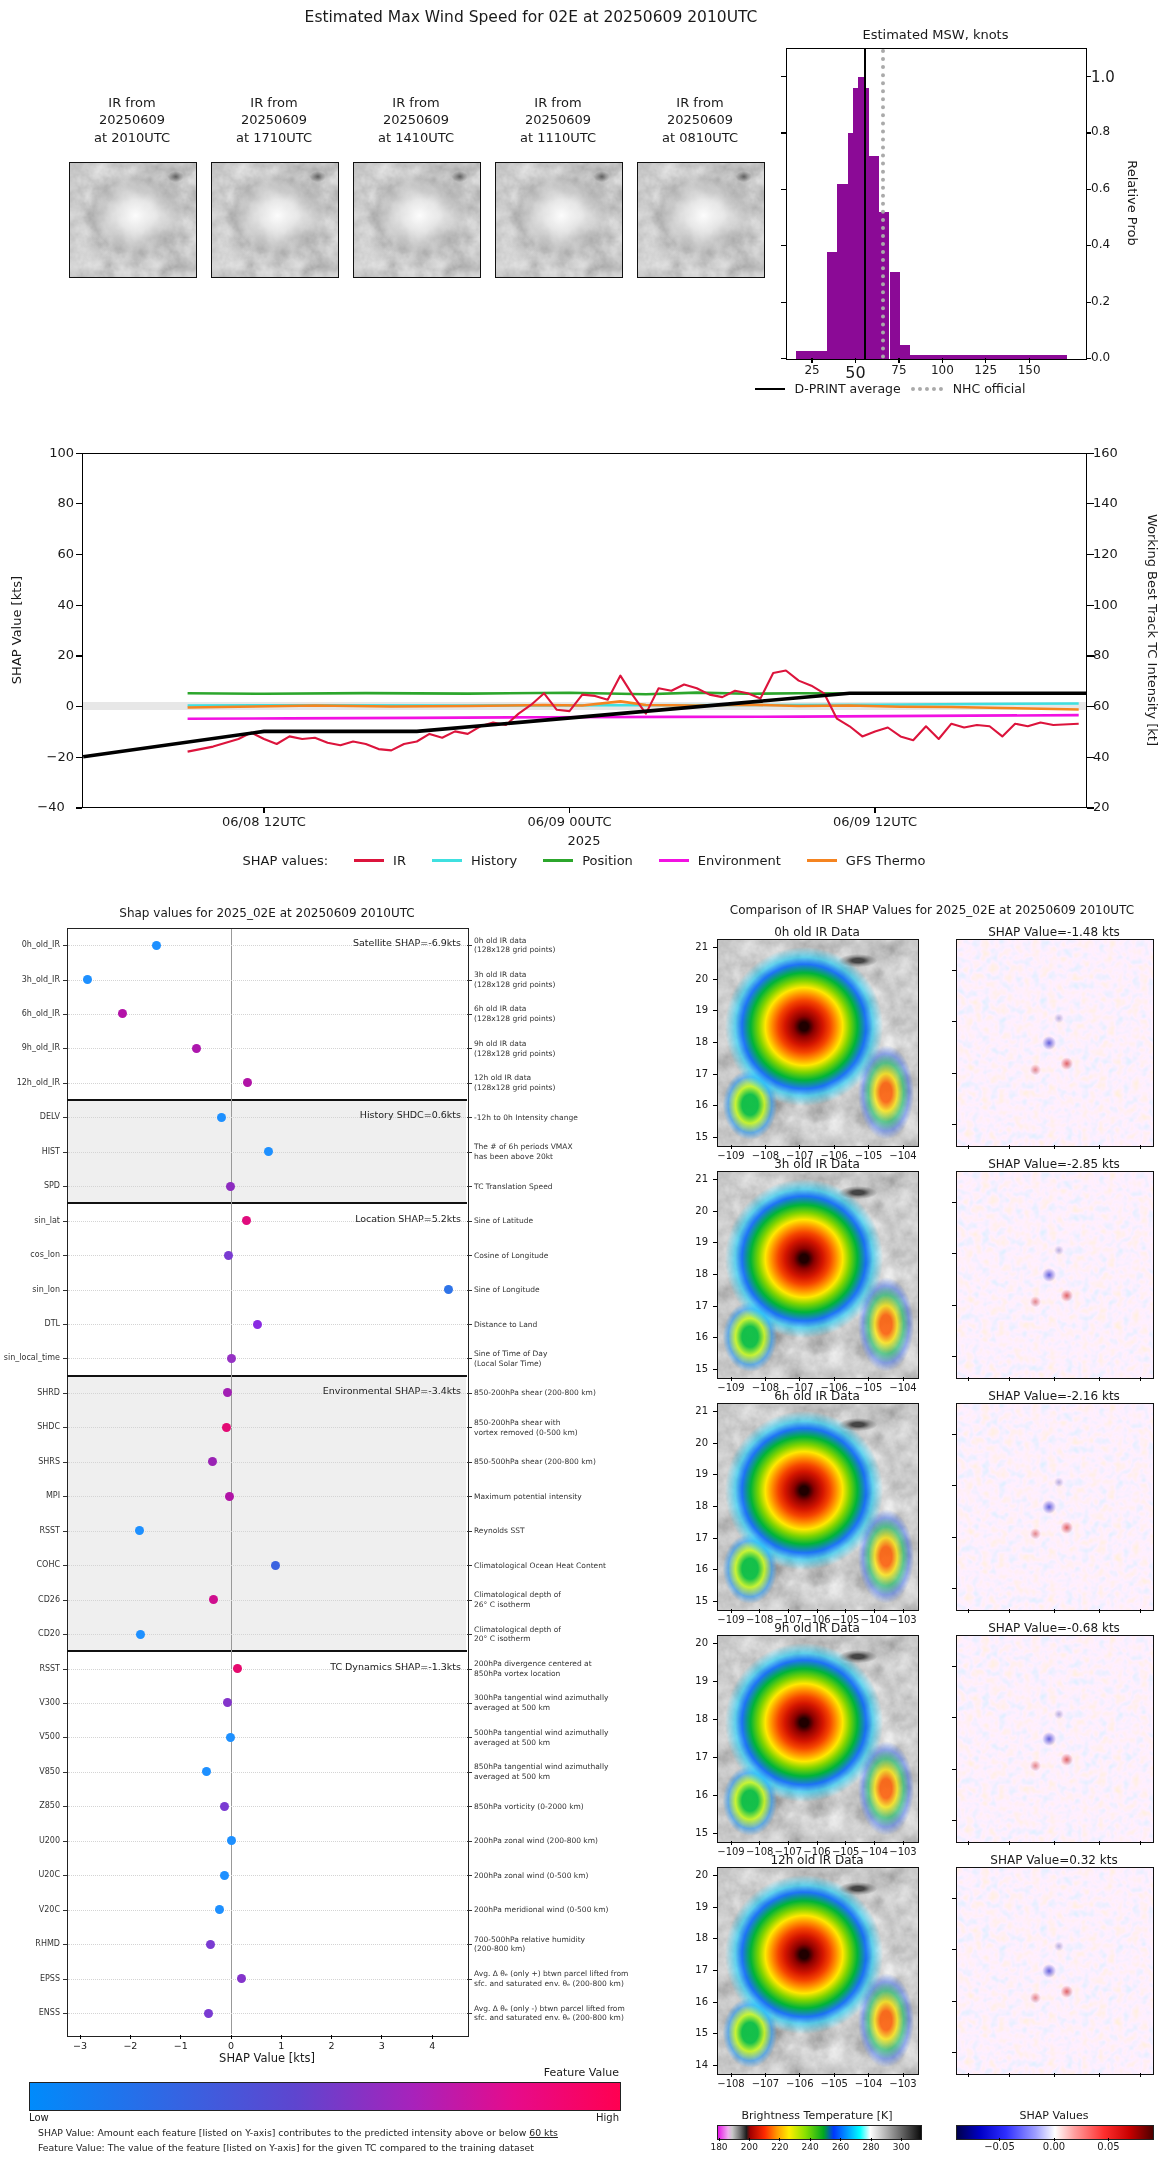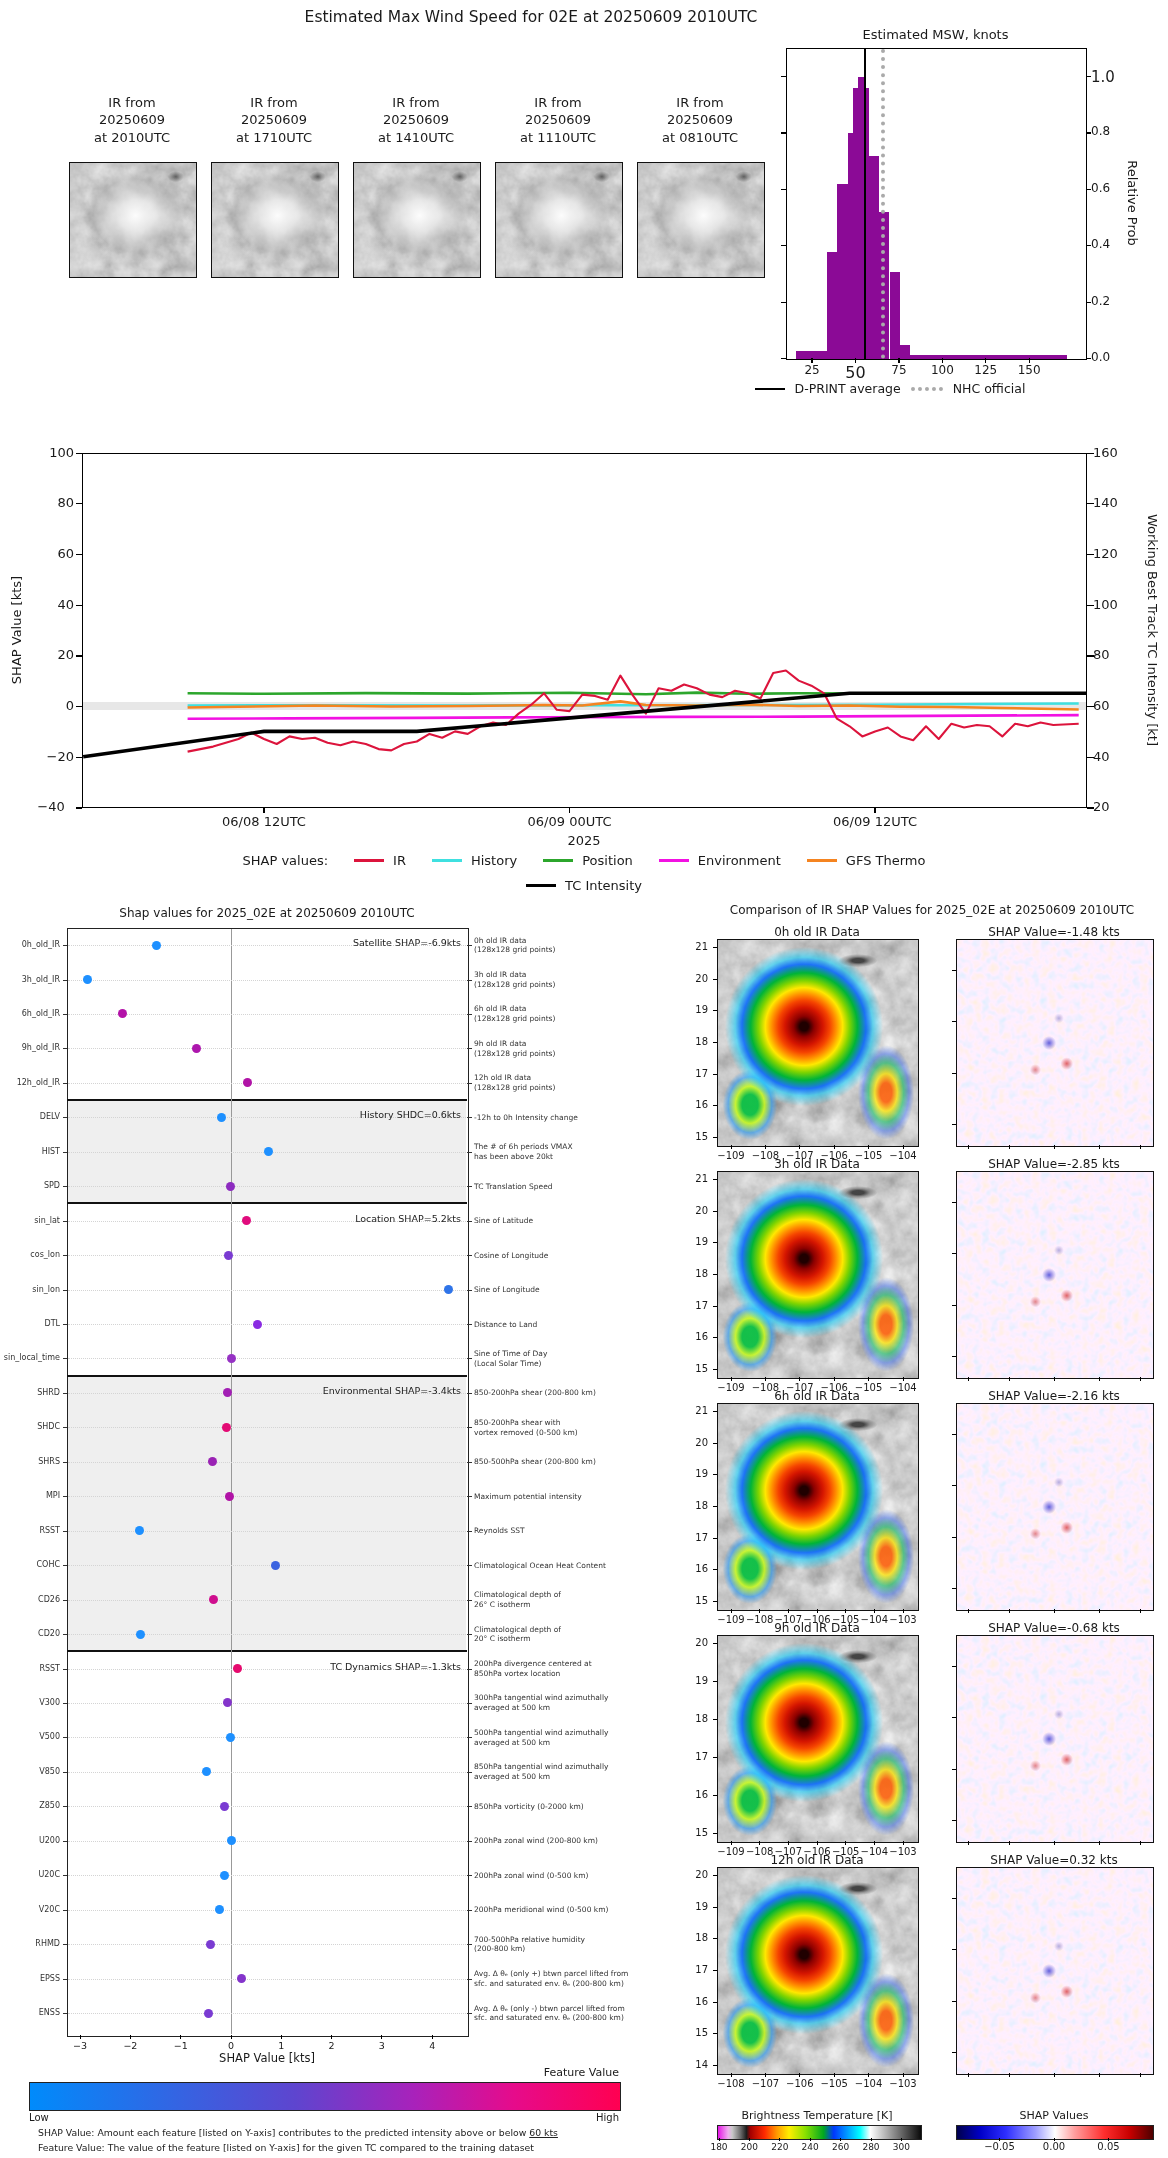"TC Intensity" div.abs { html: <div> <span> <span></span> <span>TC Intensity</span> </span> </div> -> none }
